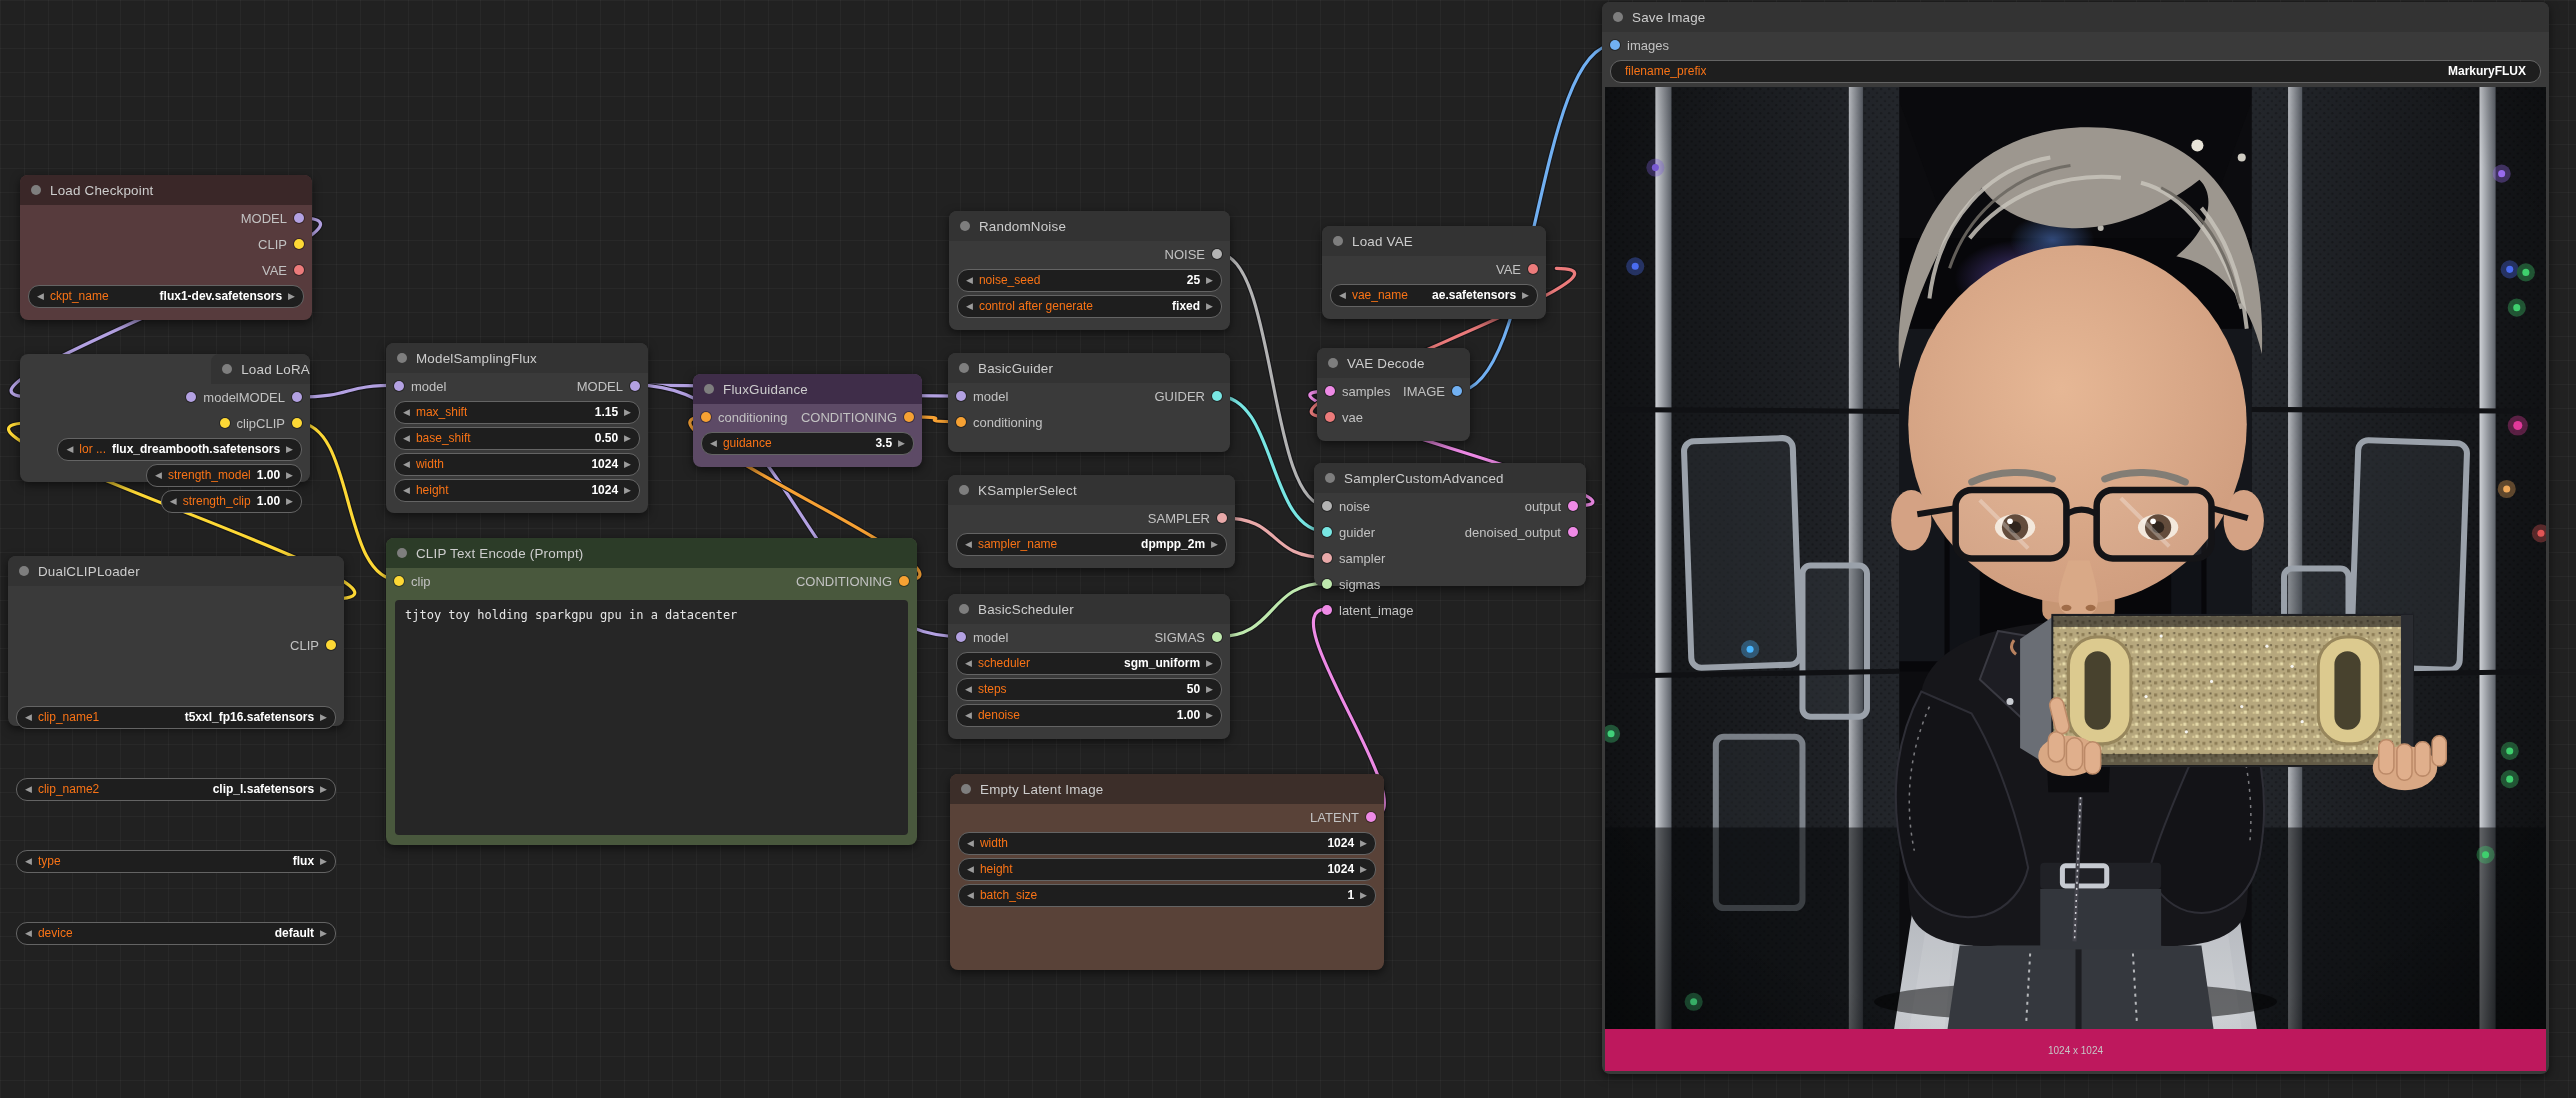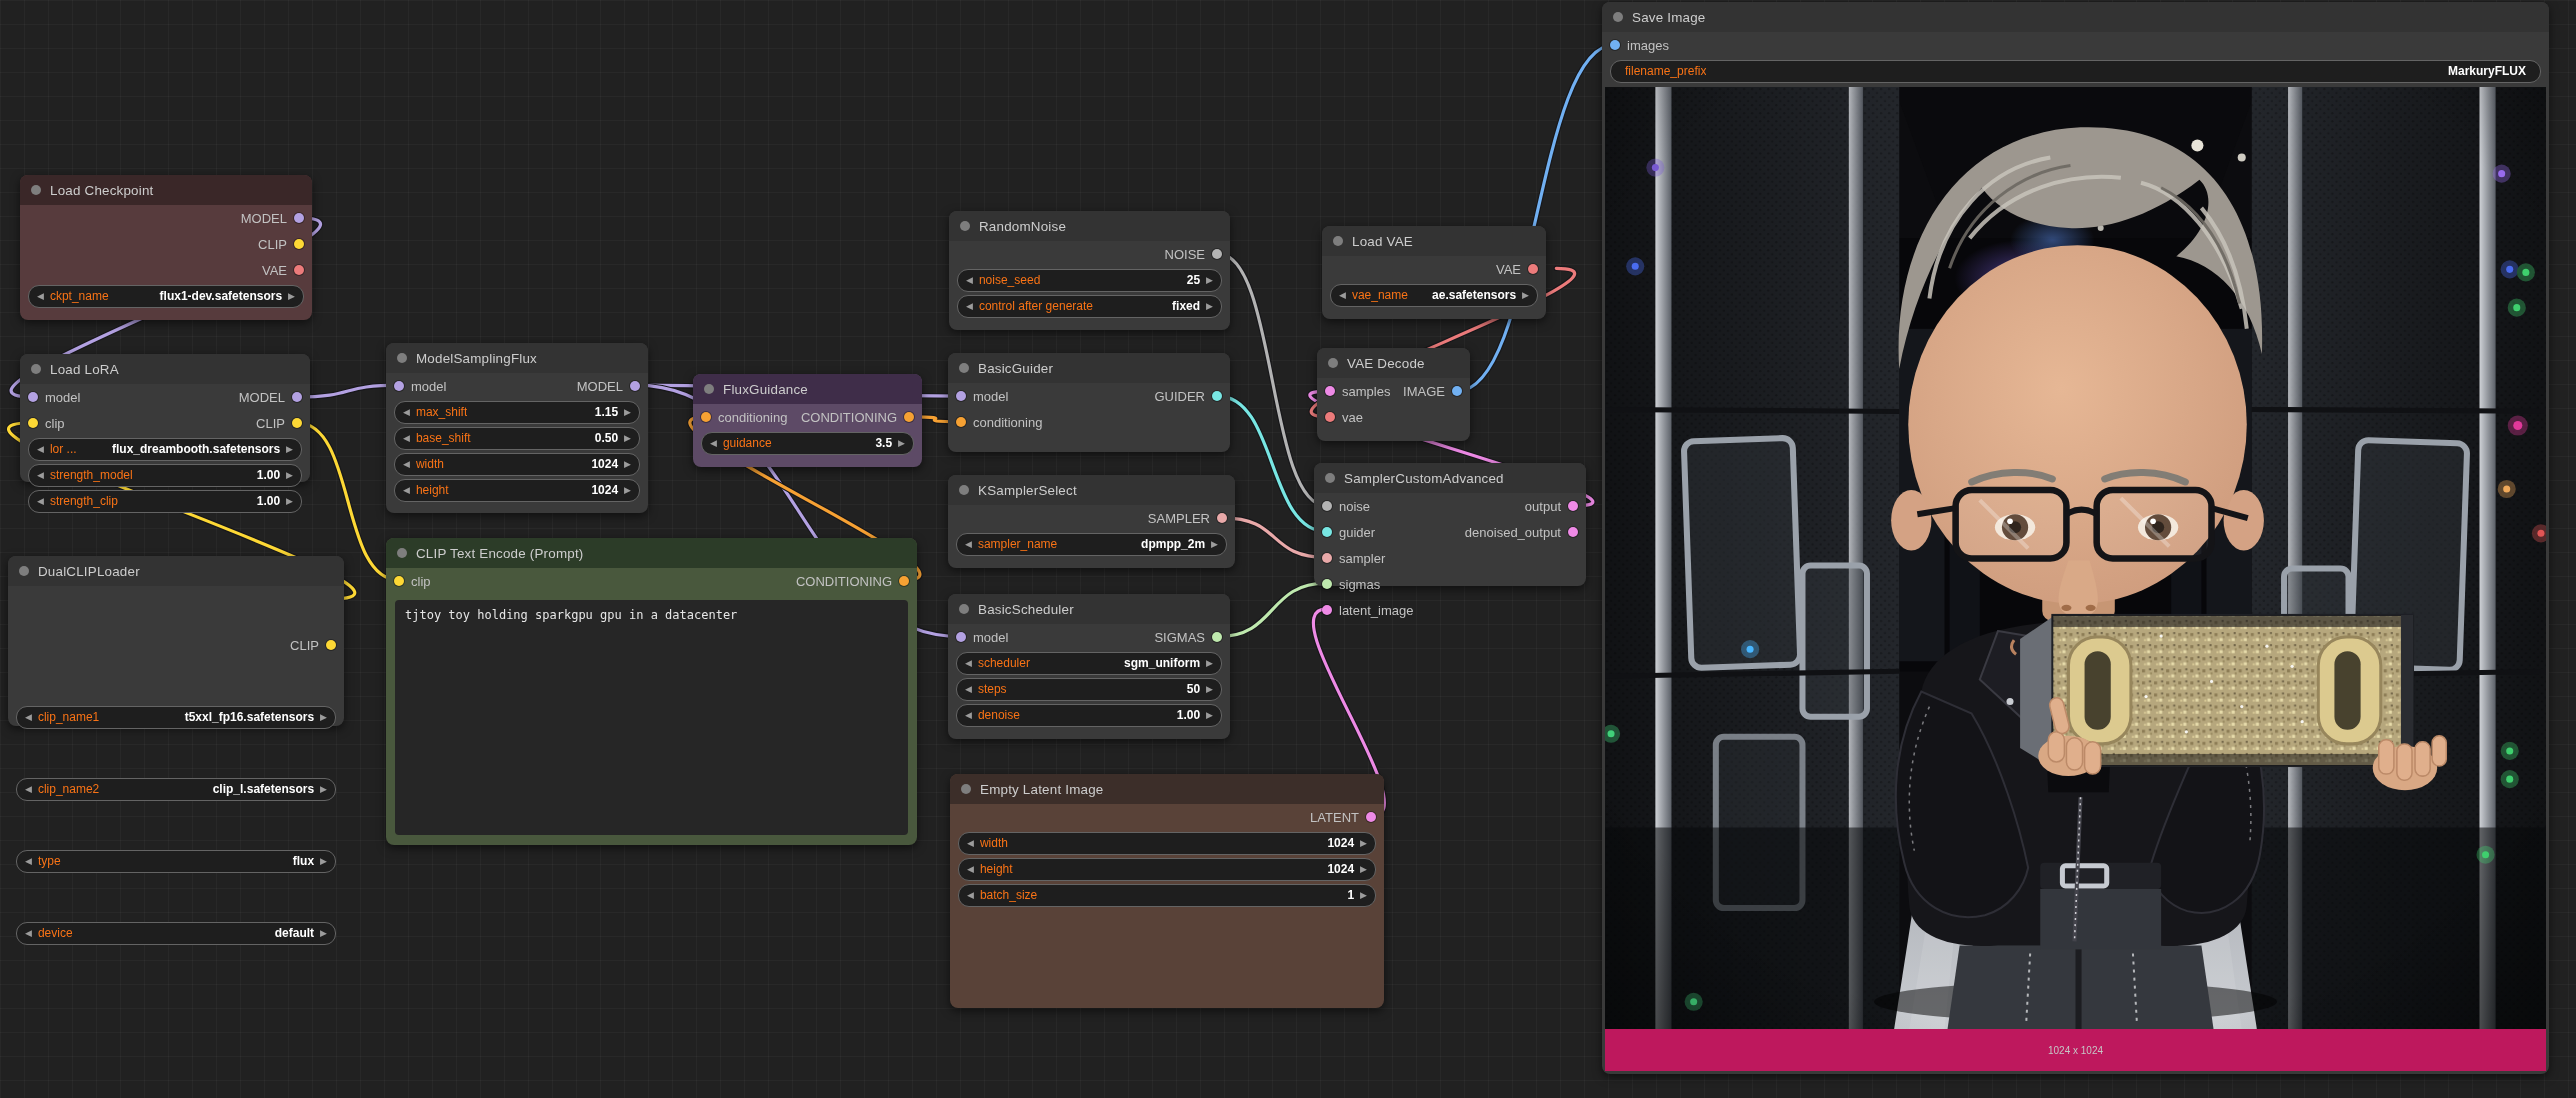"Load LoRA" div.node { align-items: none -> flex-end }
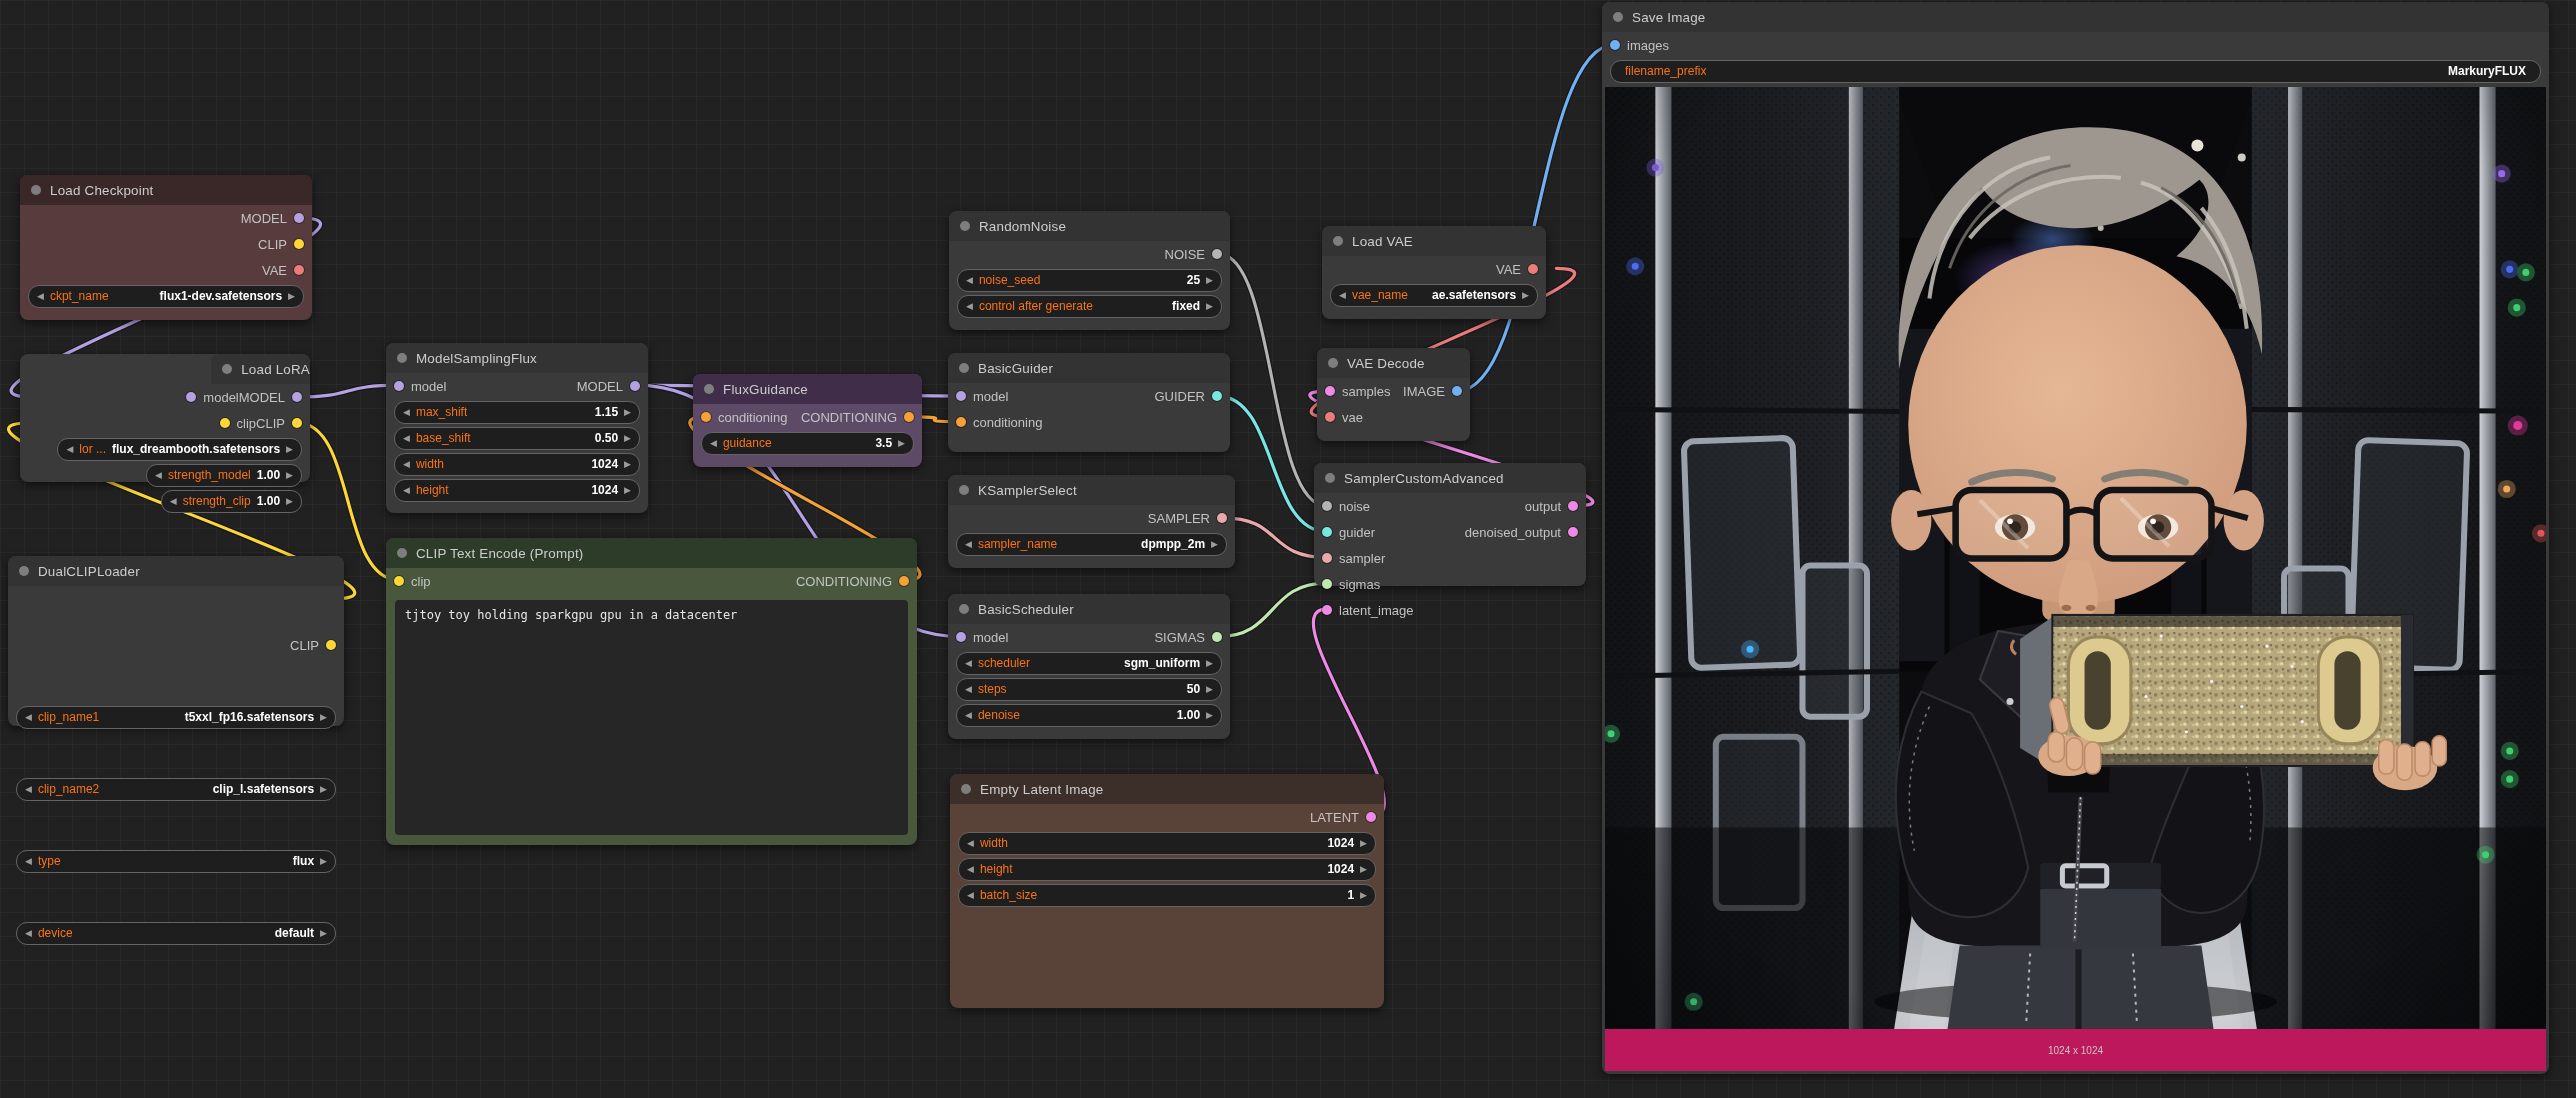"Empty Latent Image" div.node { height: 234px -> 196px }
